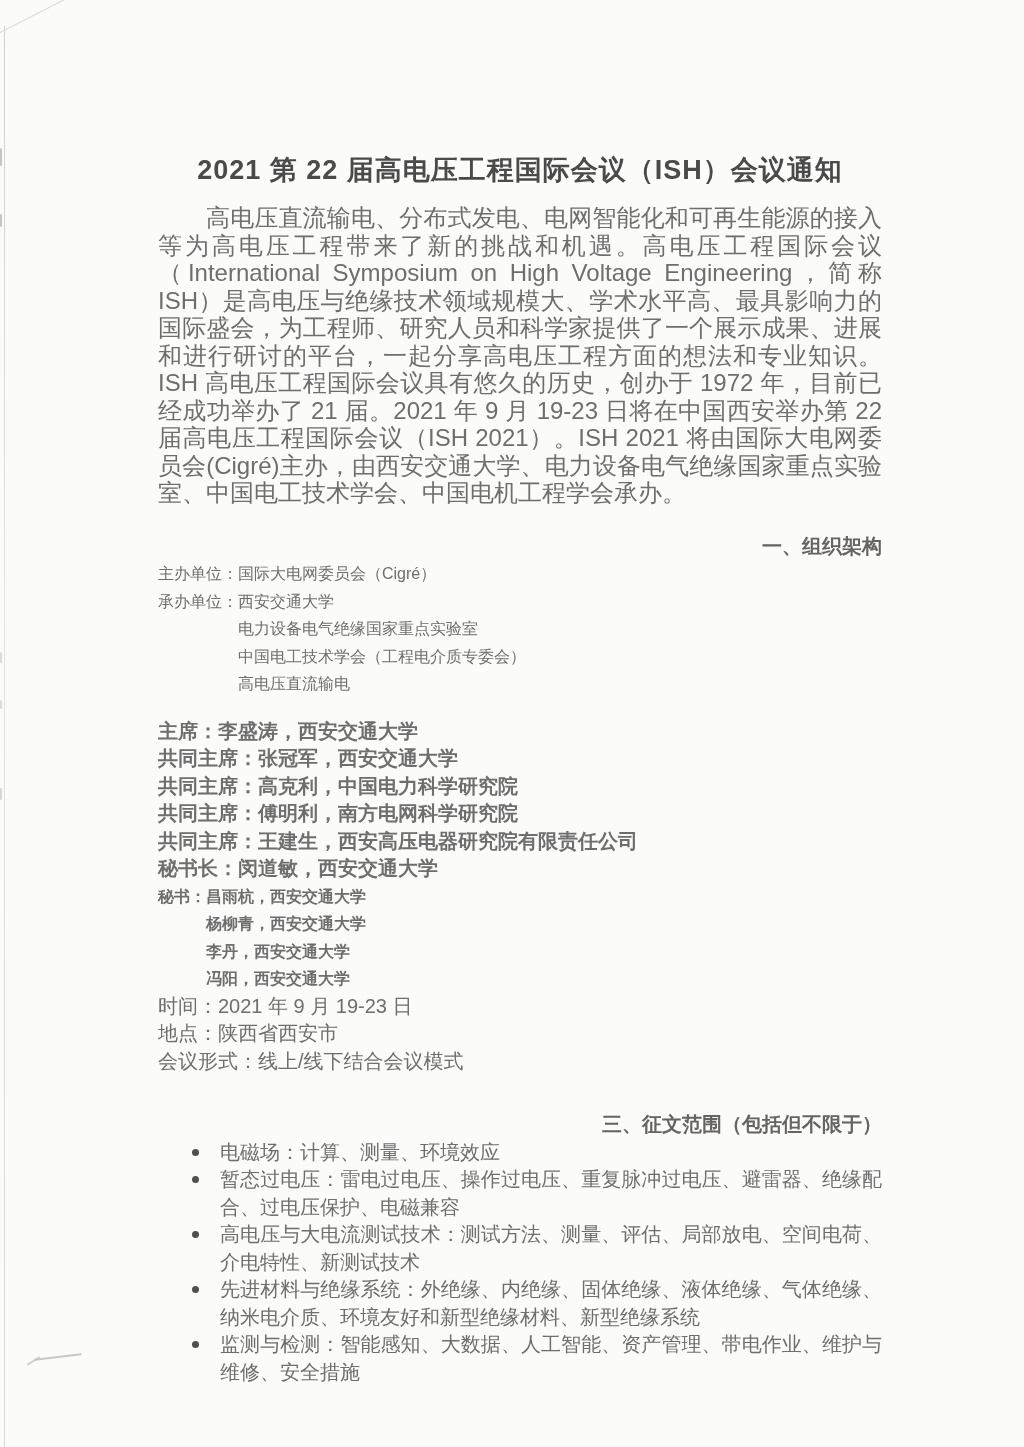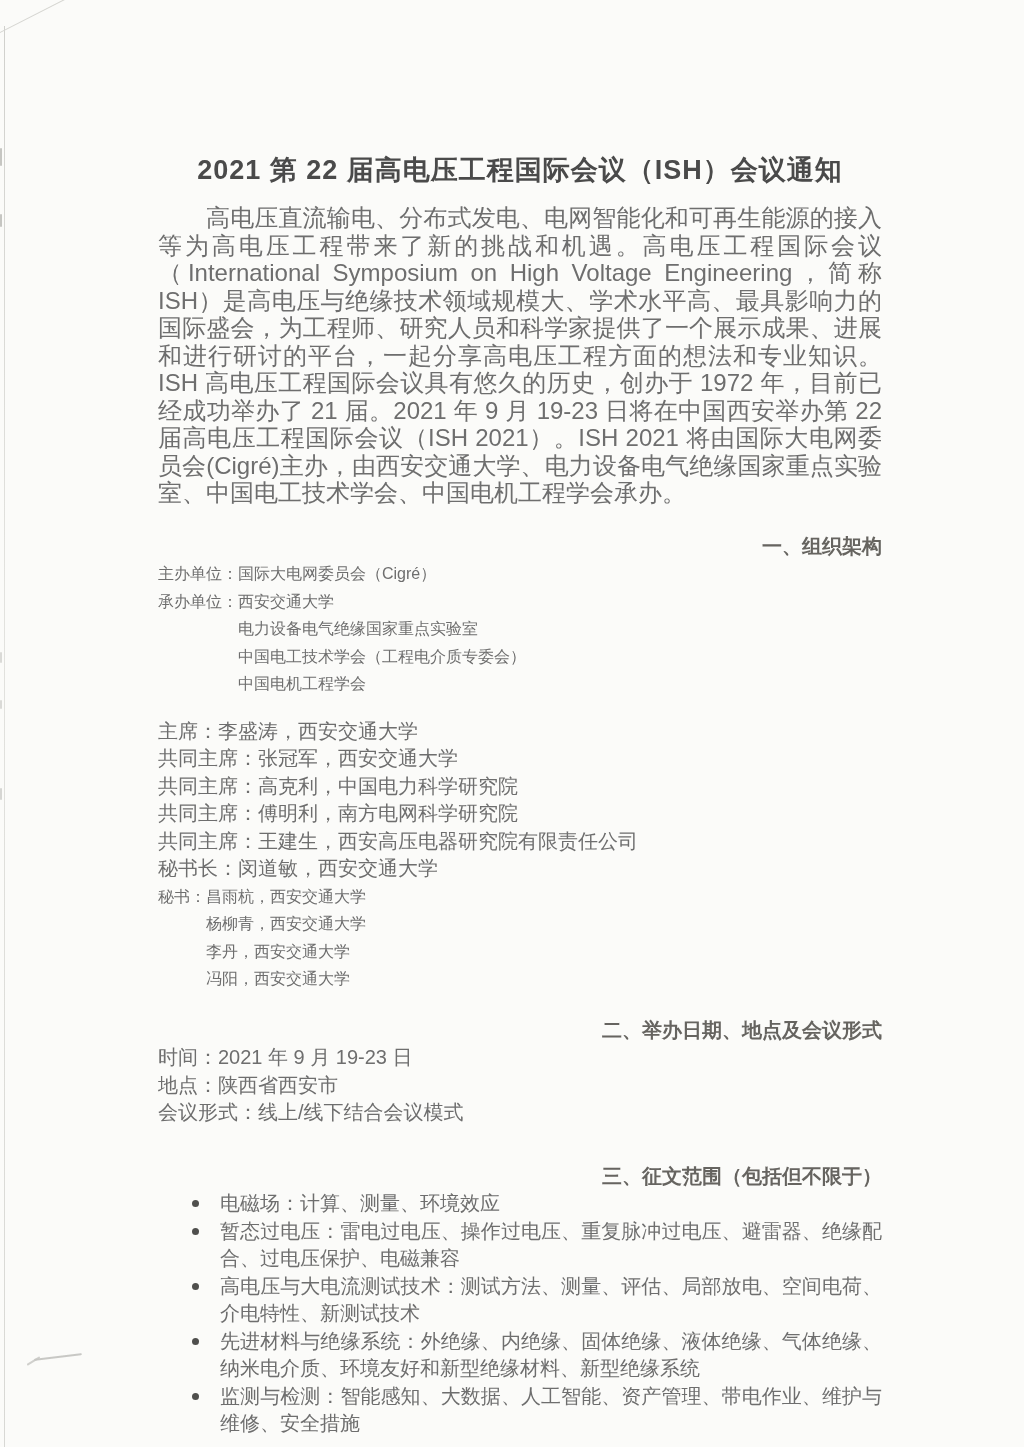"中国电机工程学会" div { text: 中国电机工程学会 -> 高电压直流输电 }
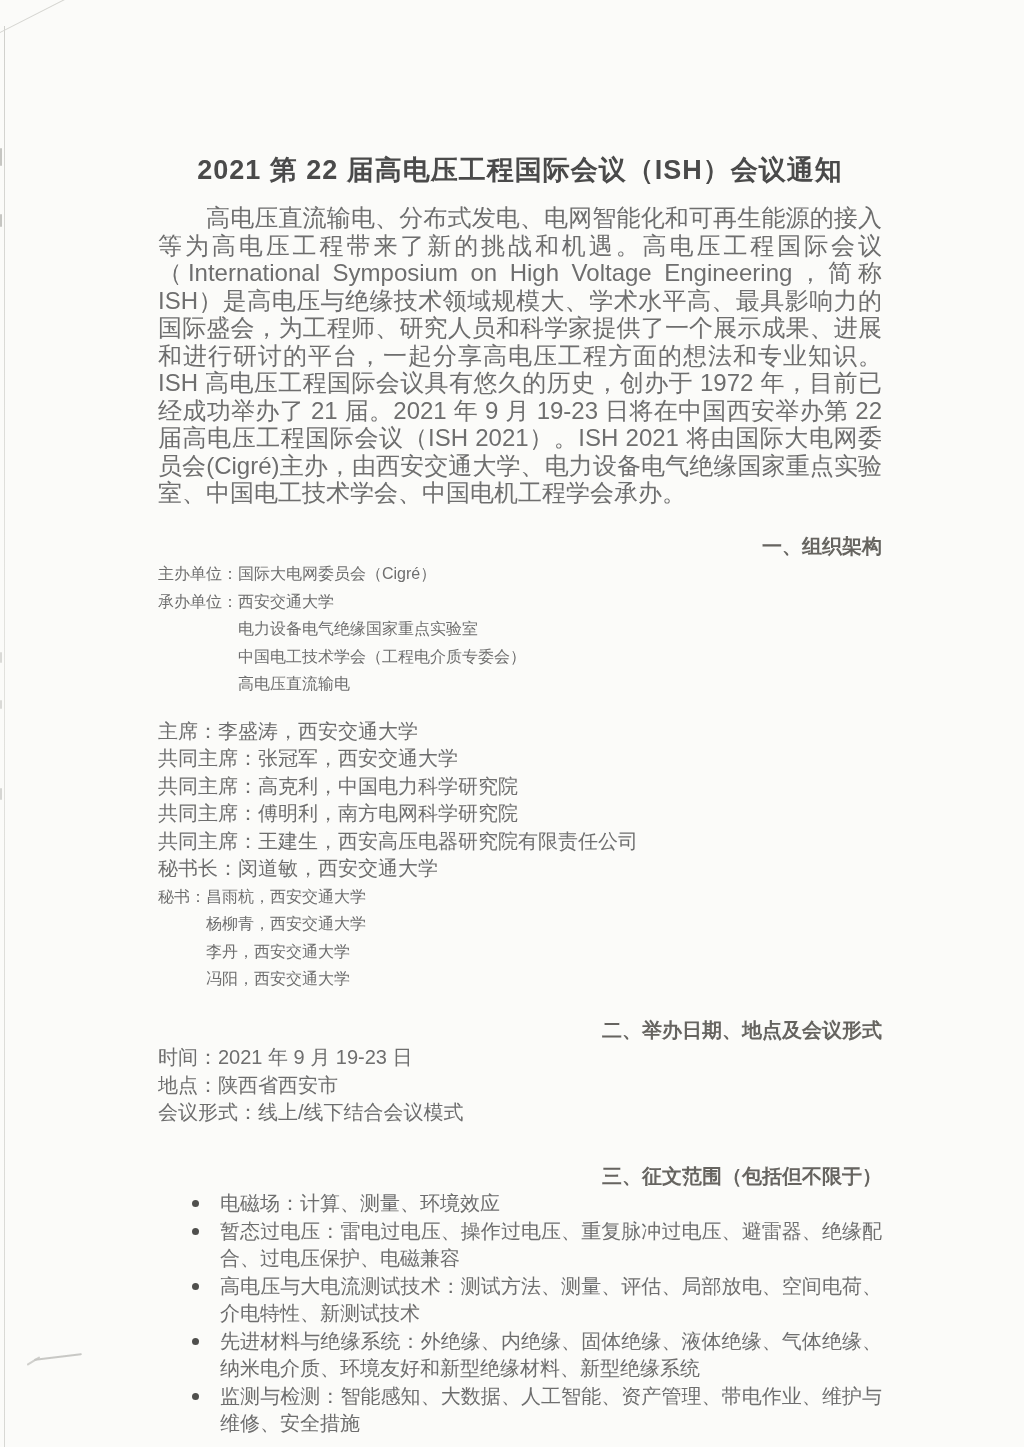"主席：李盛涛，西安交通大学" .committee { font-weight: none -> bold }
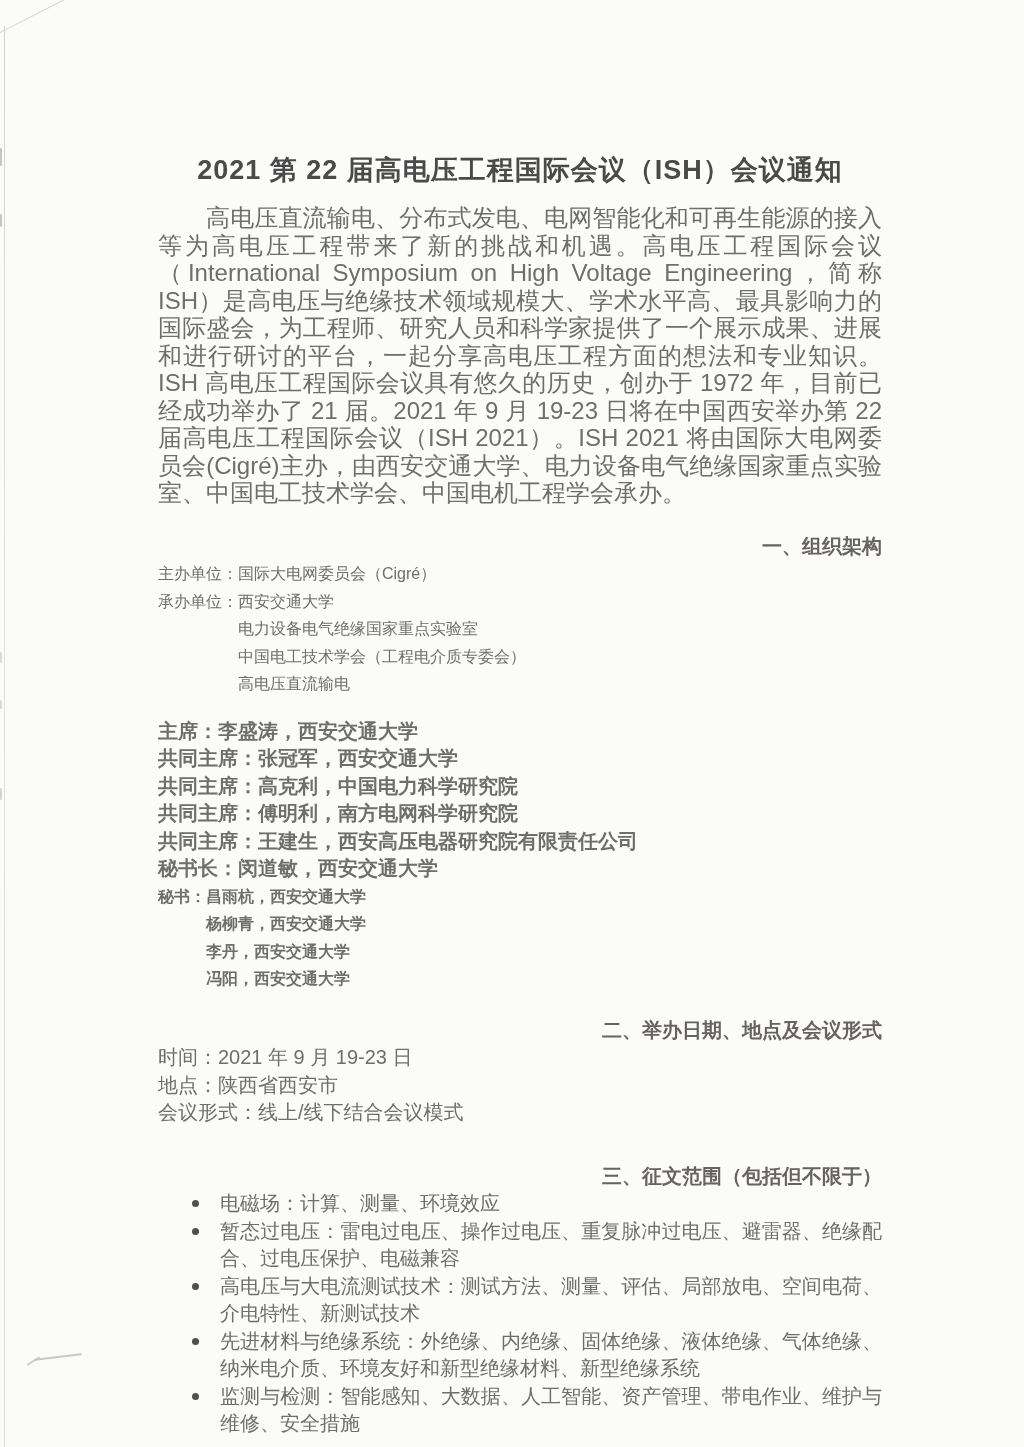"二、举办日期、地点及会议形式" div.heading { html: <div>二、举办日期、地点及会议形式</div> -> none }
